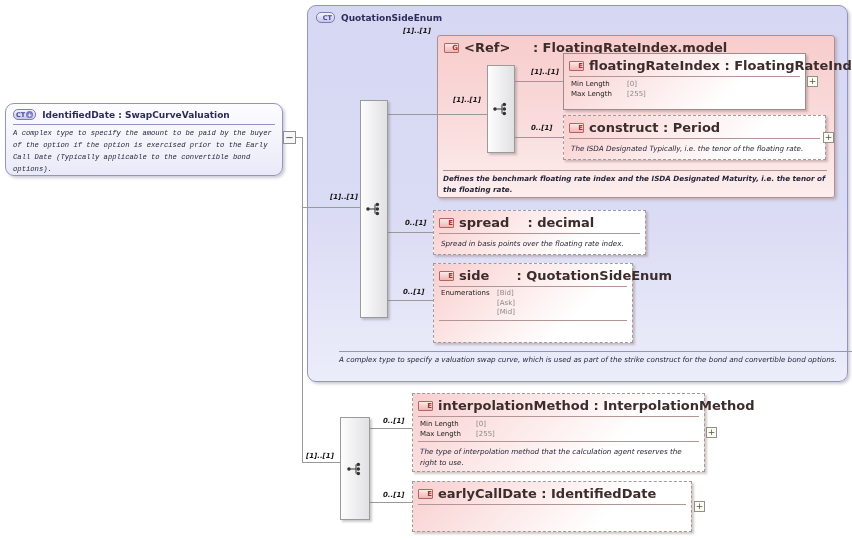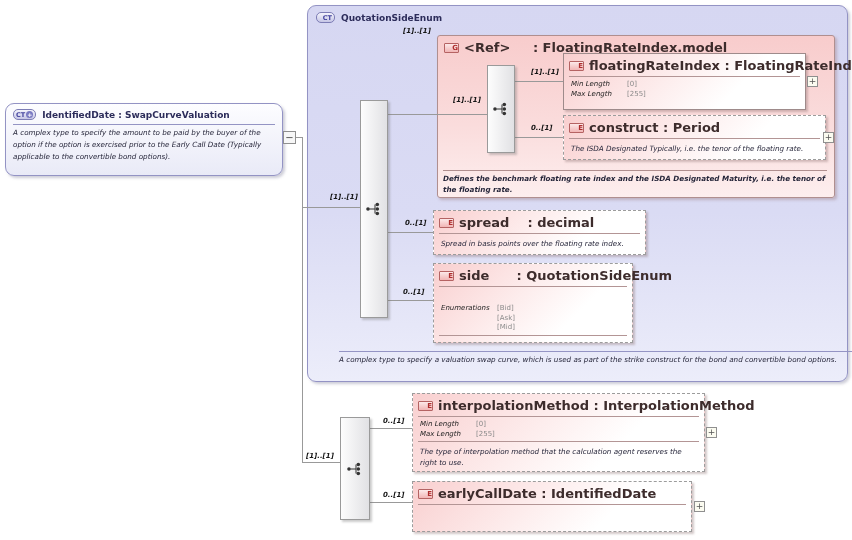"Min Length" .facet .fl { font-style: italic -> none }
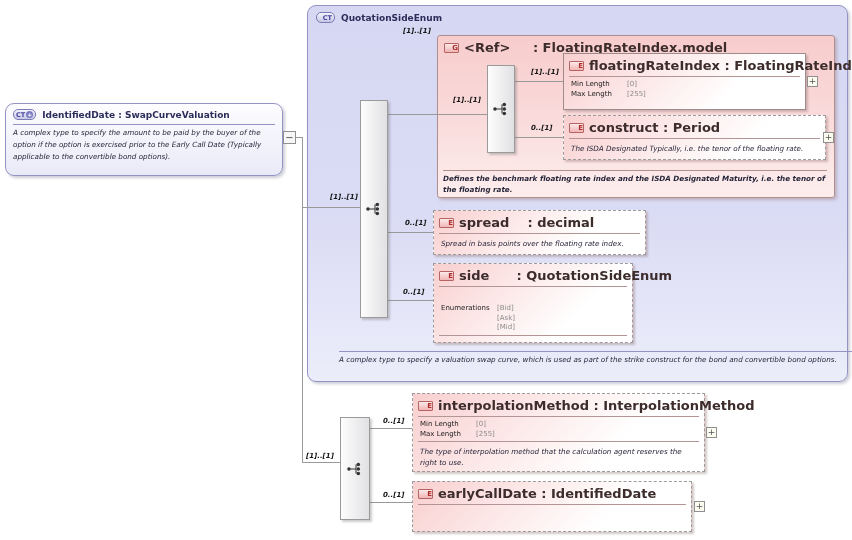"A complex type to specify the" div.desc { font-family: none -> Liberation Mono, monospace }
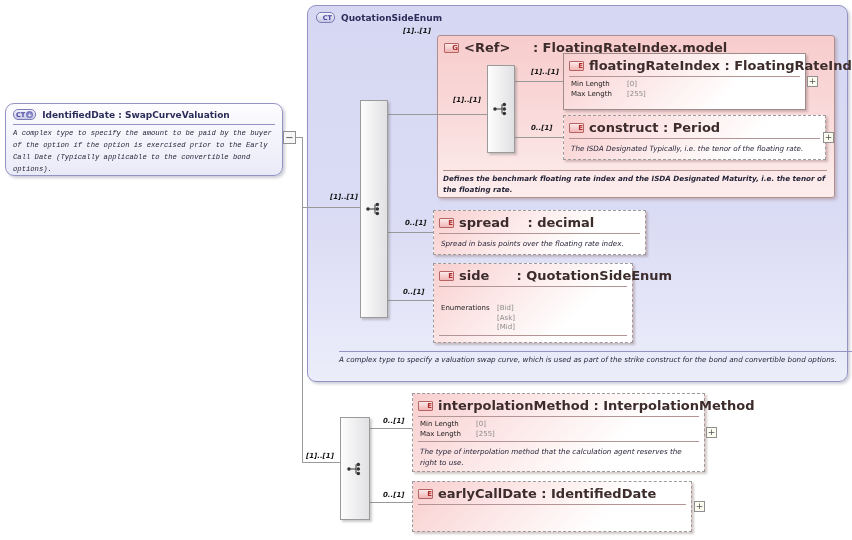"Enumerations" div.facet { padding-top: 16px -> 1px }
